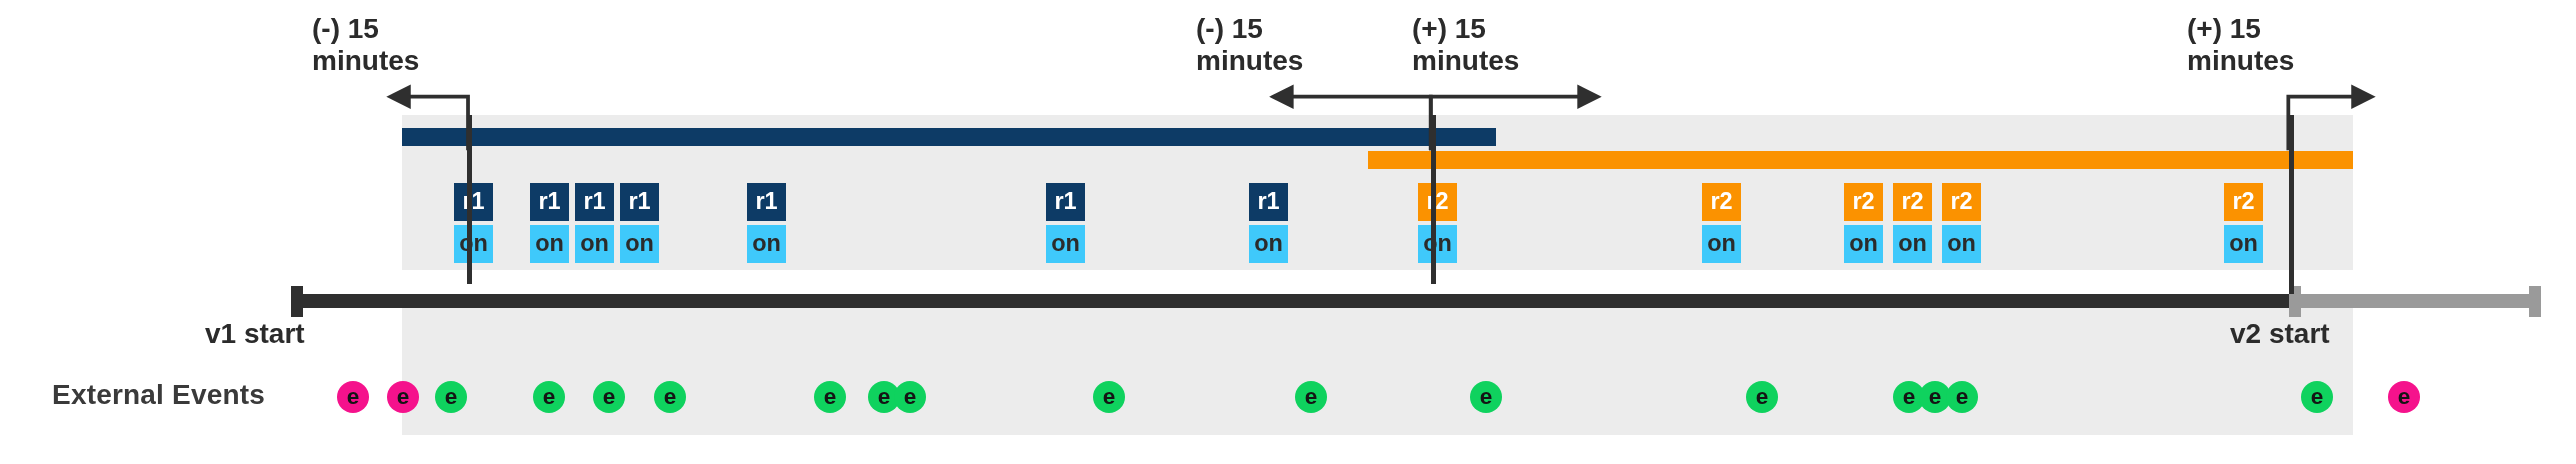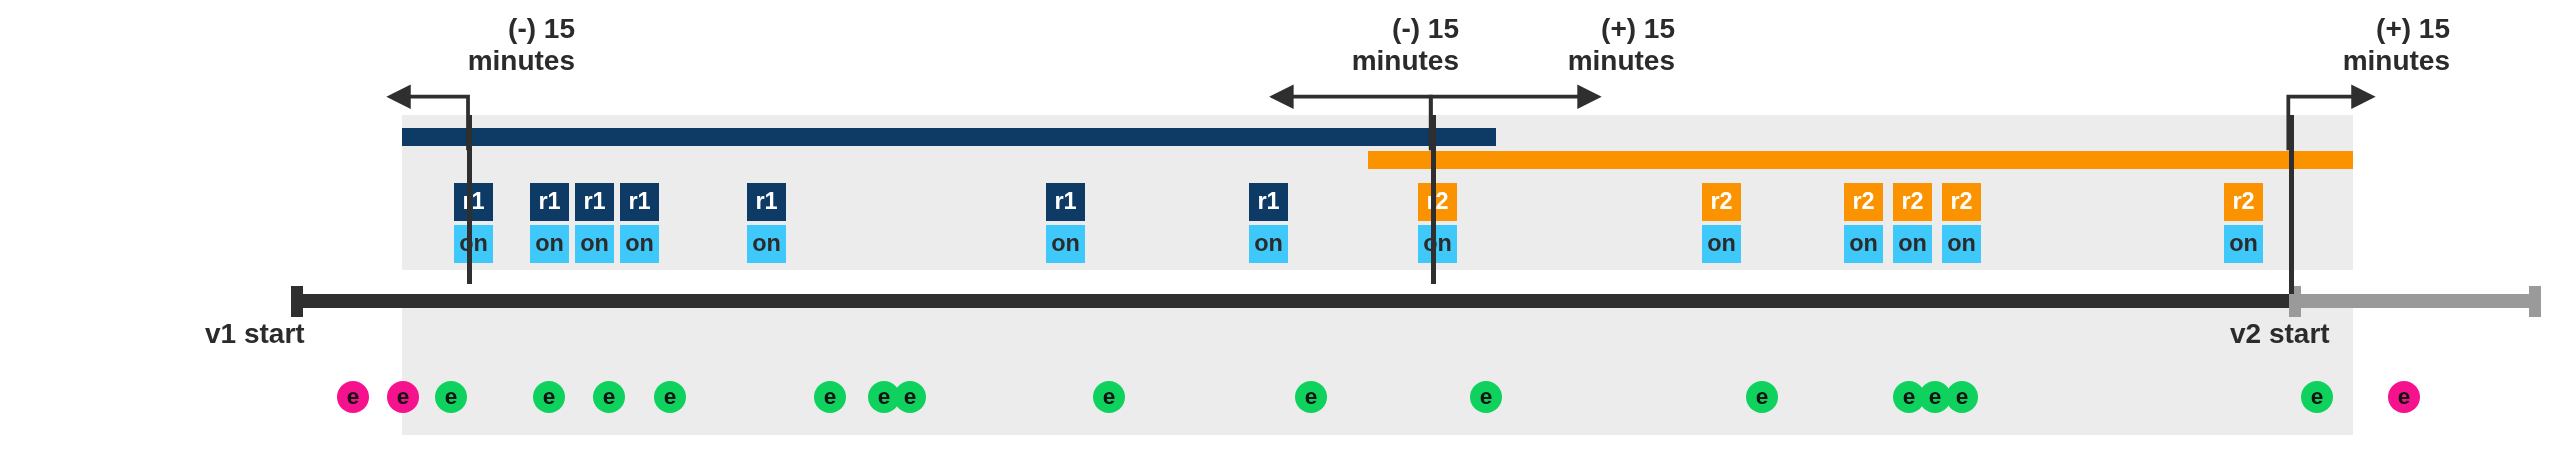"(-) 15" .anno { text-align: right -> left }
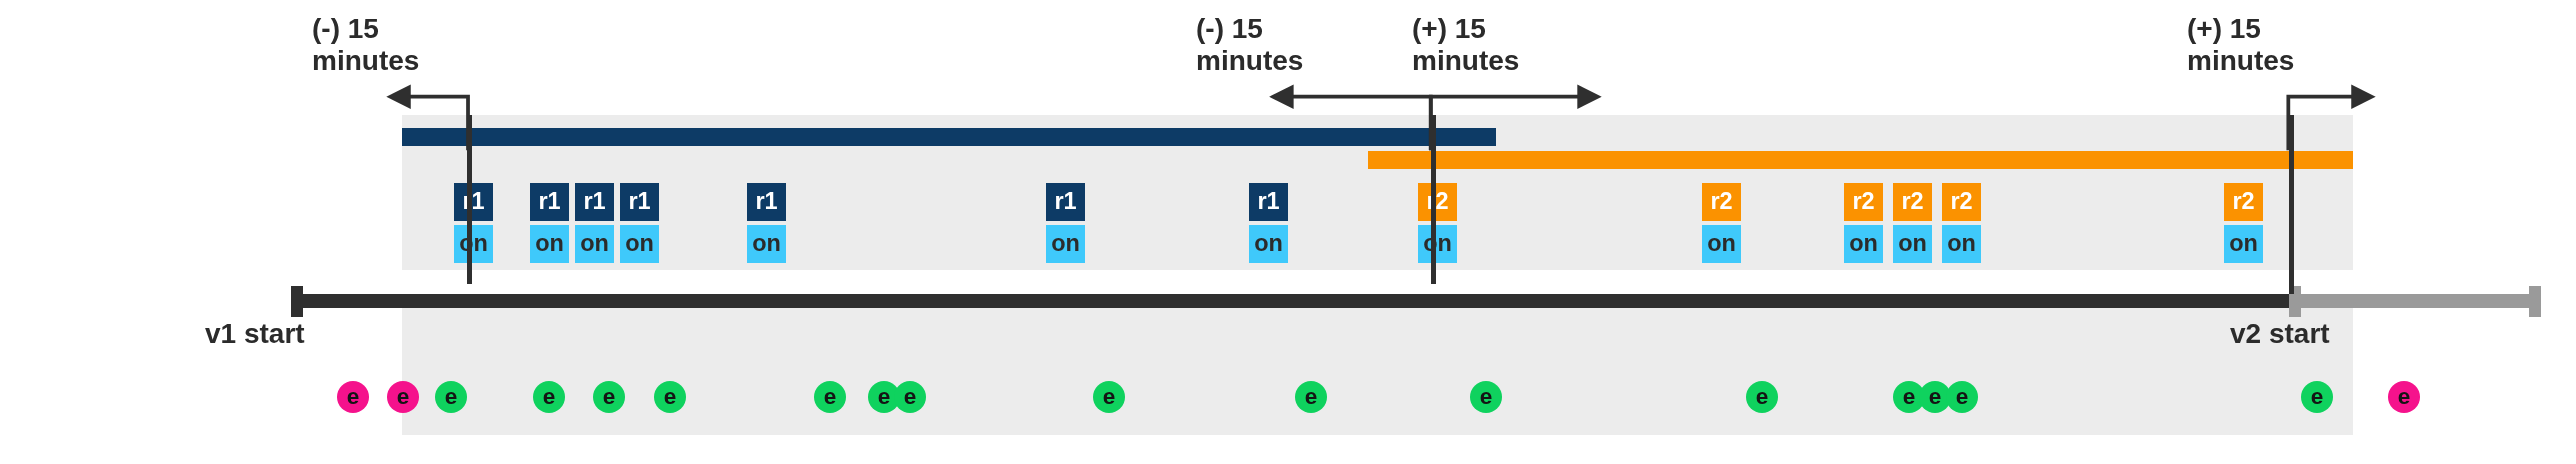"External Events" div.rowlabel { html: none -> <div>External Events</div> }
